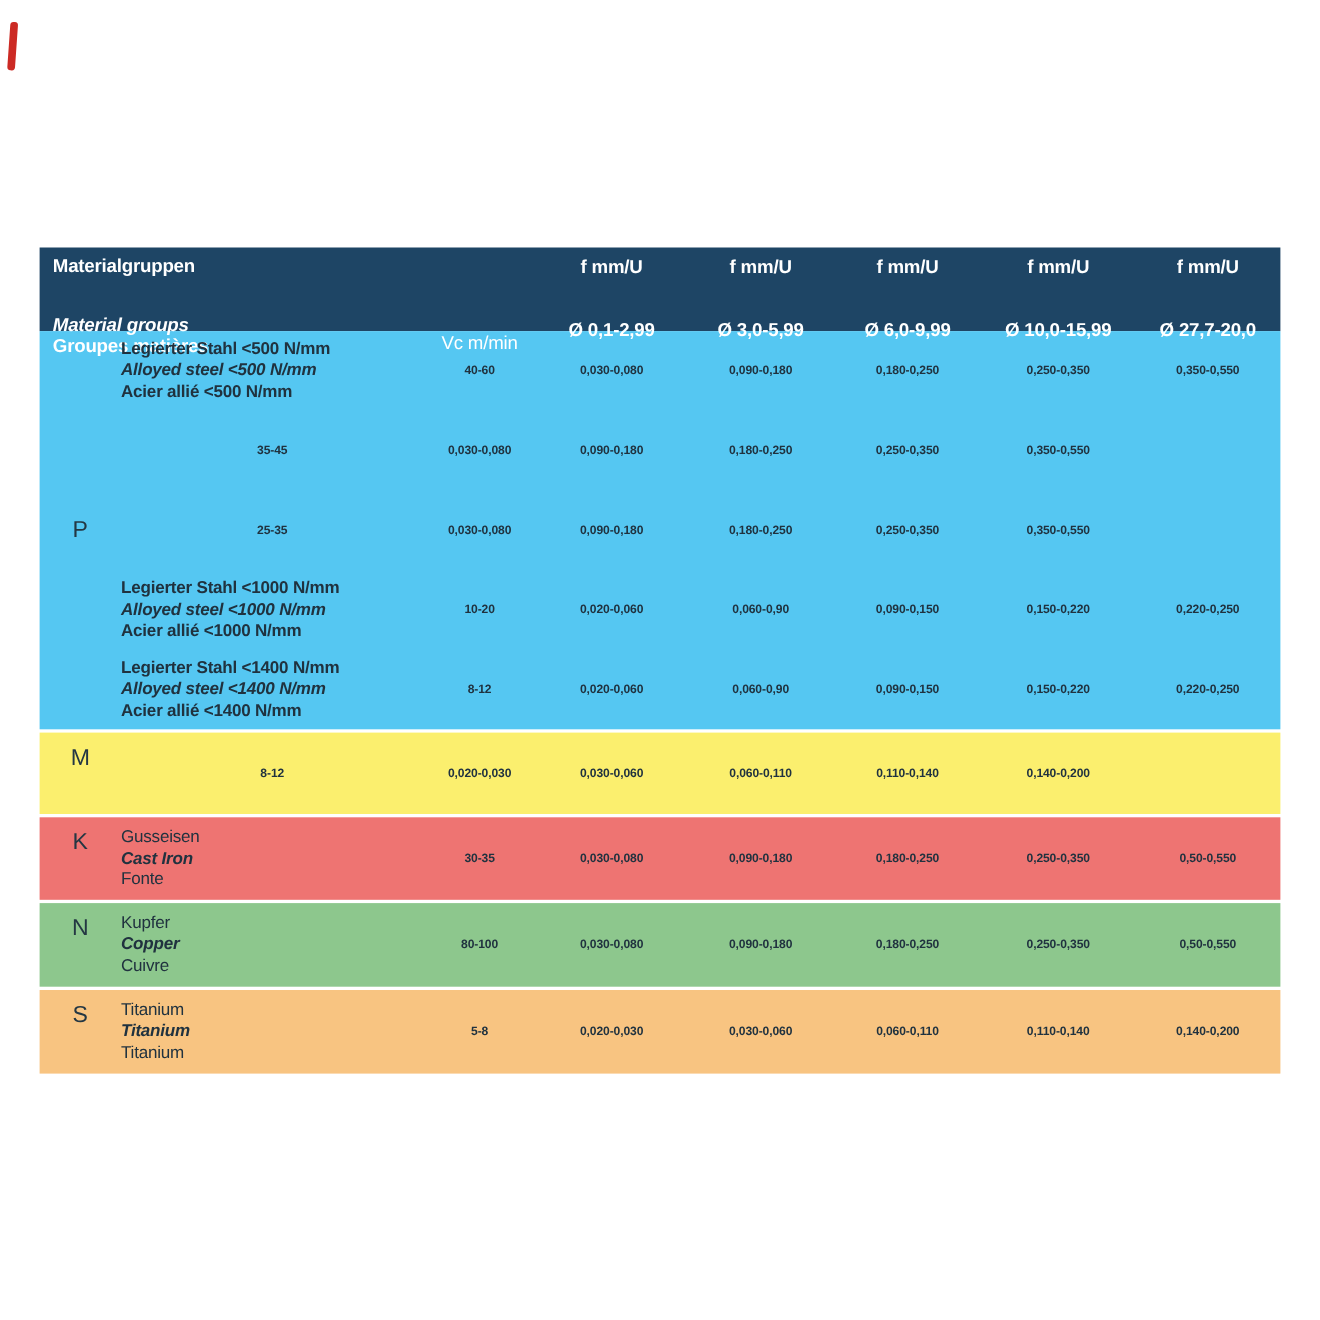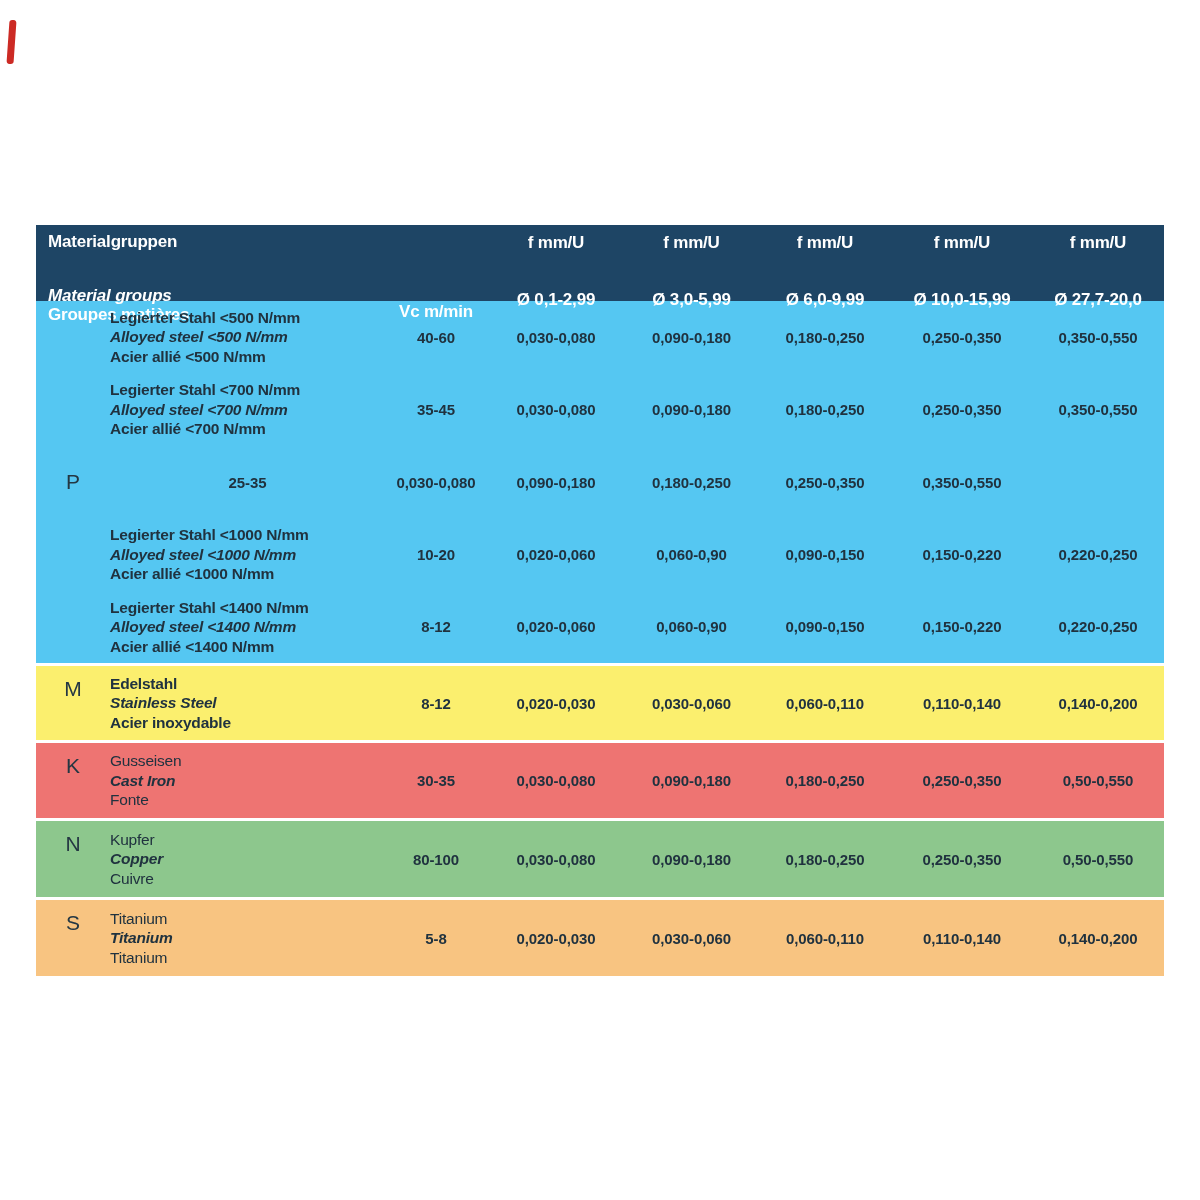"Vc m/min" .thead .vc { font-weight: bold -> normal }
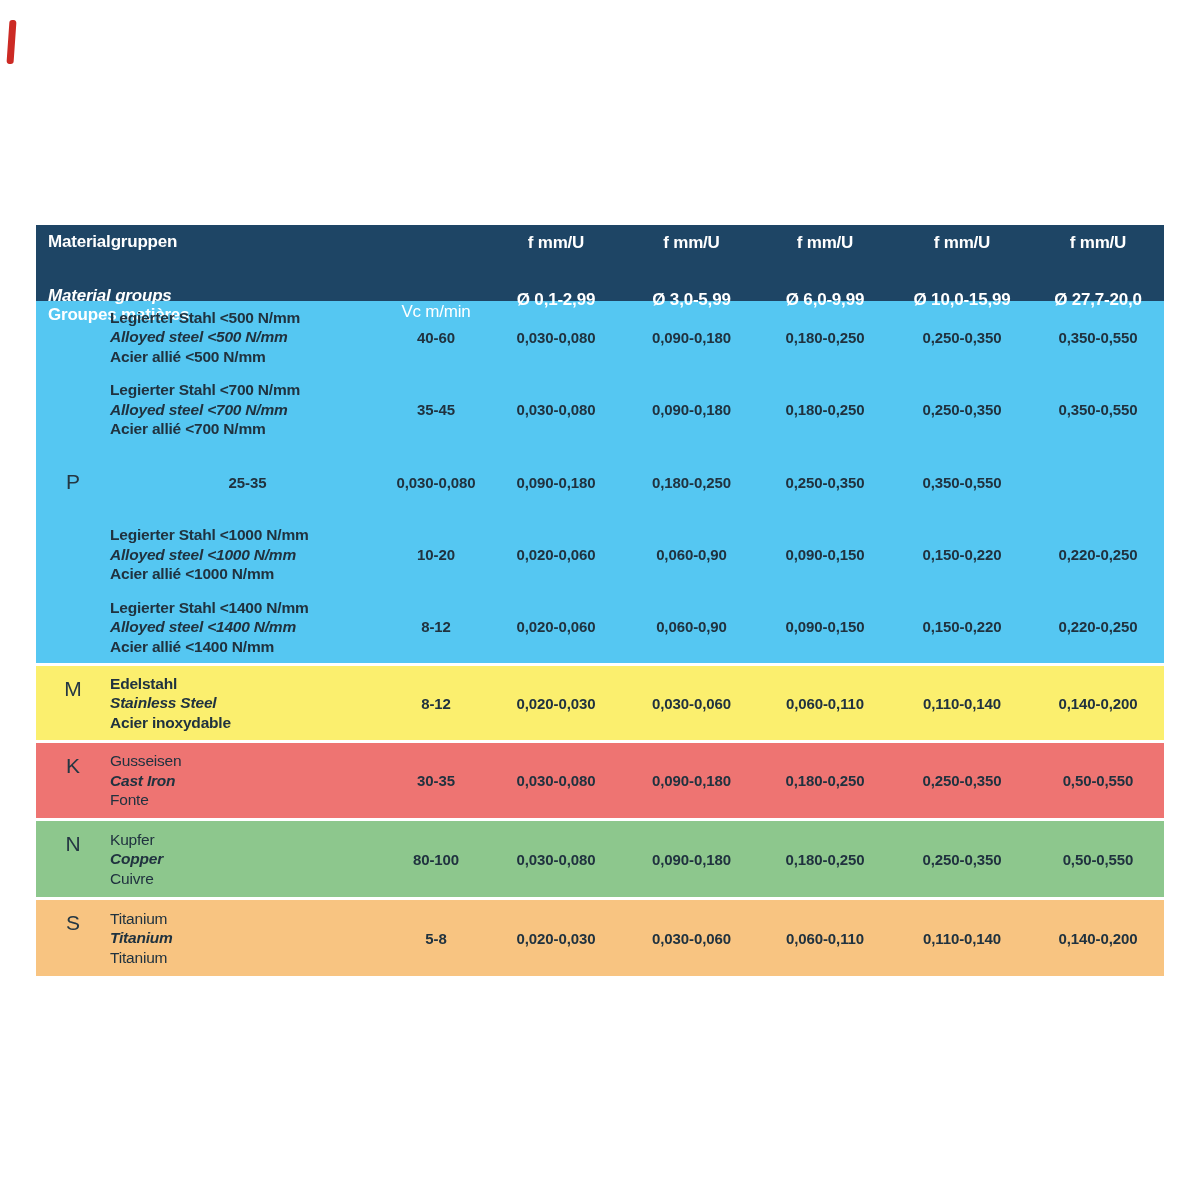"40-60" .num { font-size: 15px -> 11px }
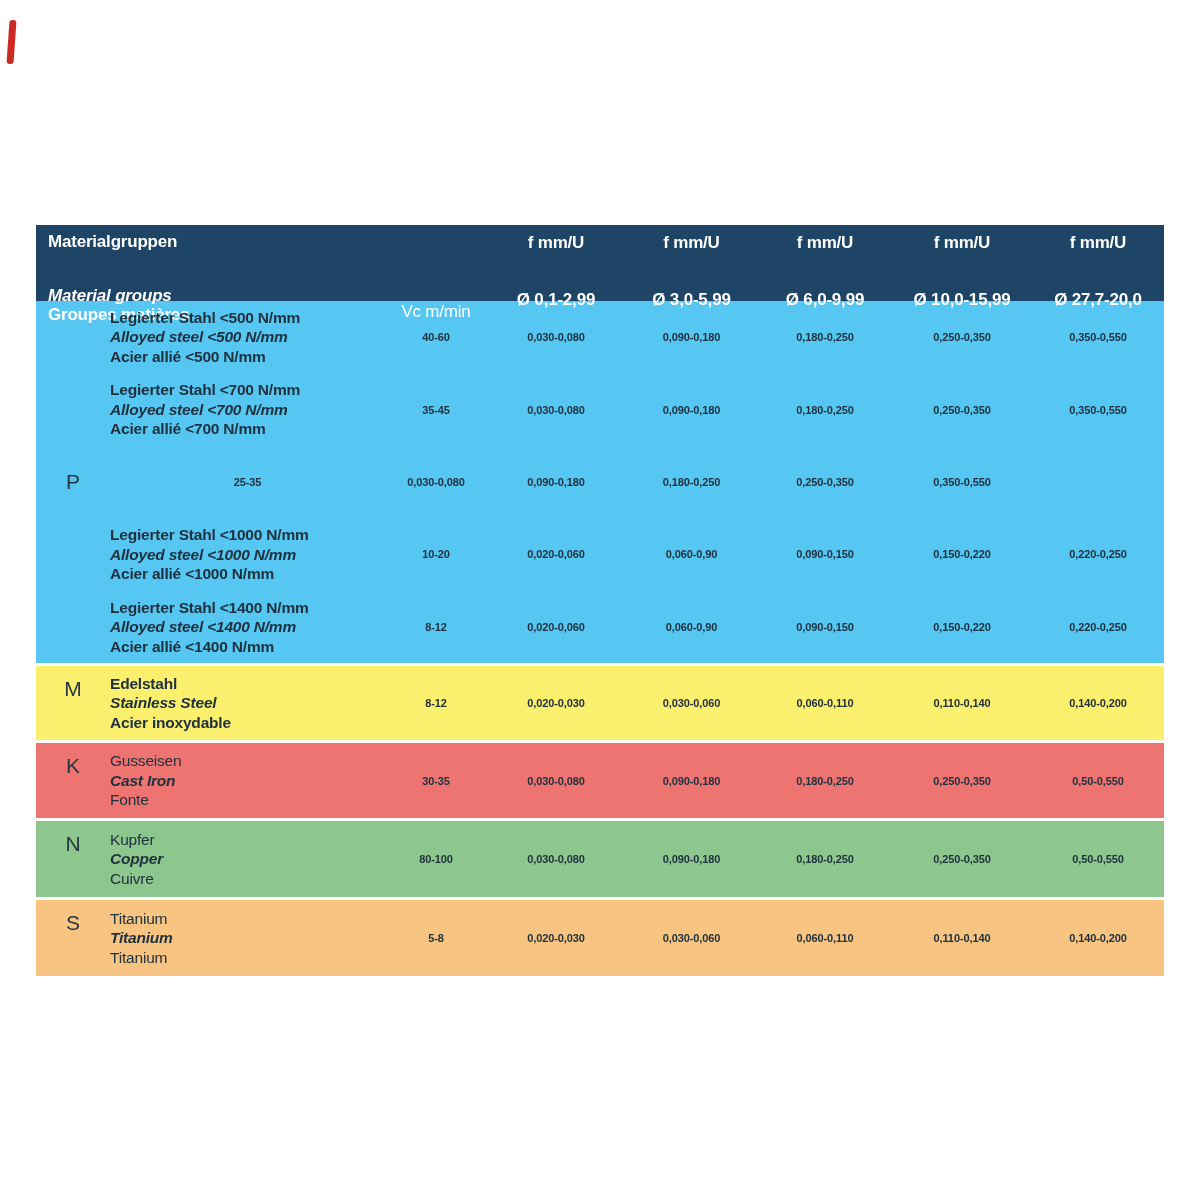"Legierter Stahl <700 N/mm" div.names { html: <div> <span>Legierter Stahl &lt;700 N/mm</span> <span>Alloyed steel &lt;700 N/mm</span> <span>Acier allié &lt;700 N/mm</span> </div> -> none }
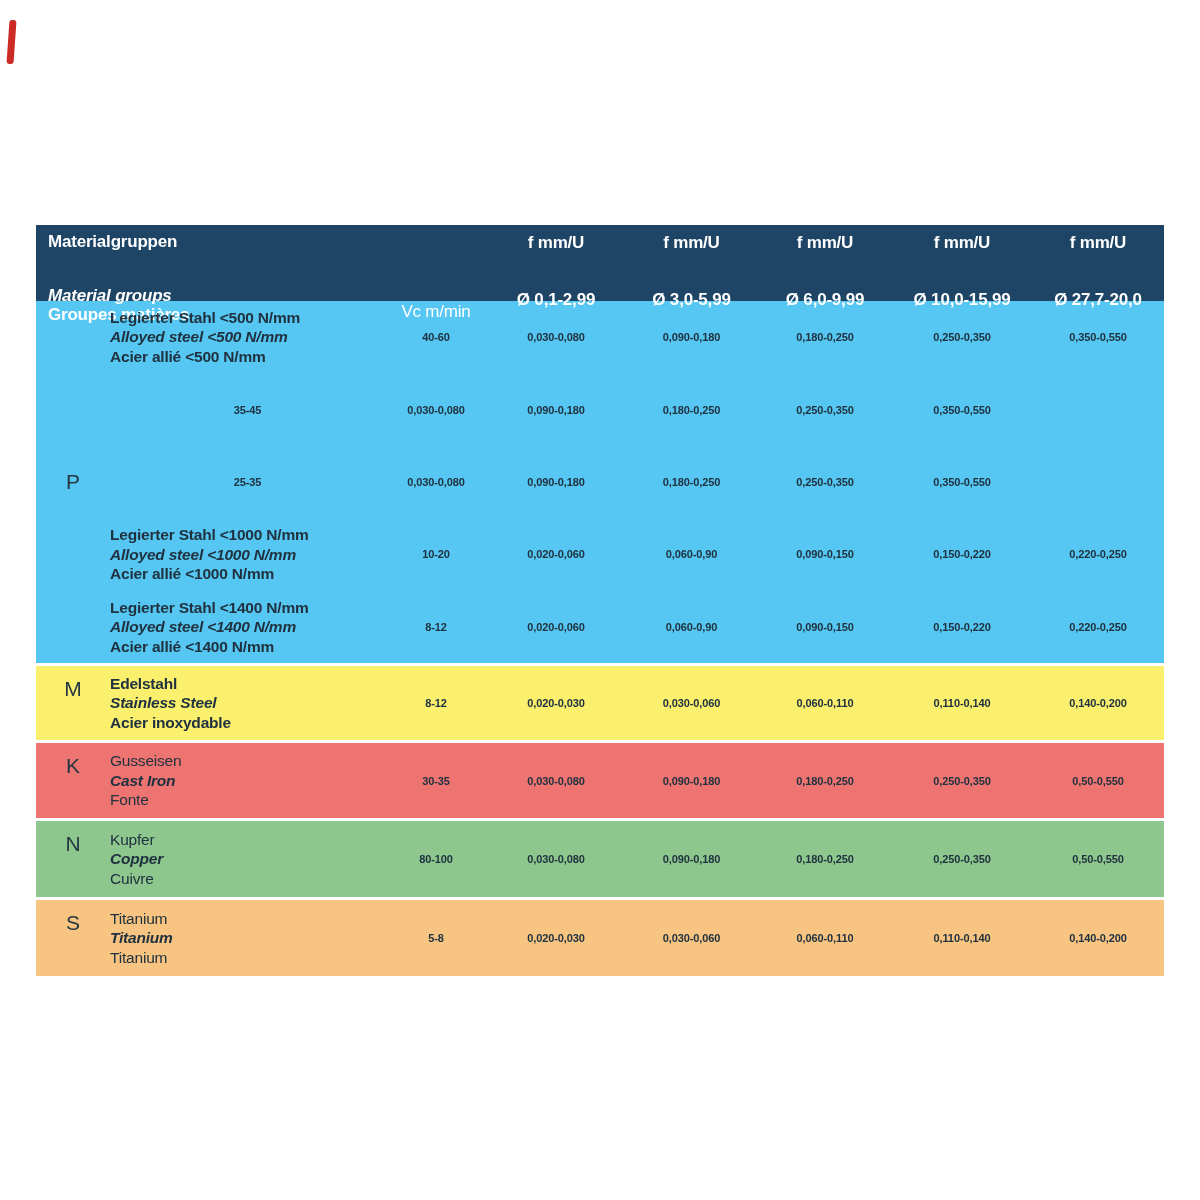"Edelstahl" div.names { html: <div> <span>Edelstahl</span> <span>Stainless Steel</span> <span>Acier inoxydable</span> </div> -> none }
